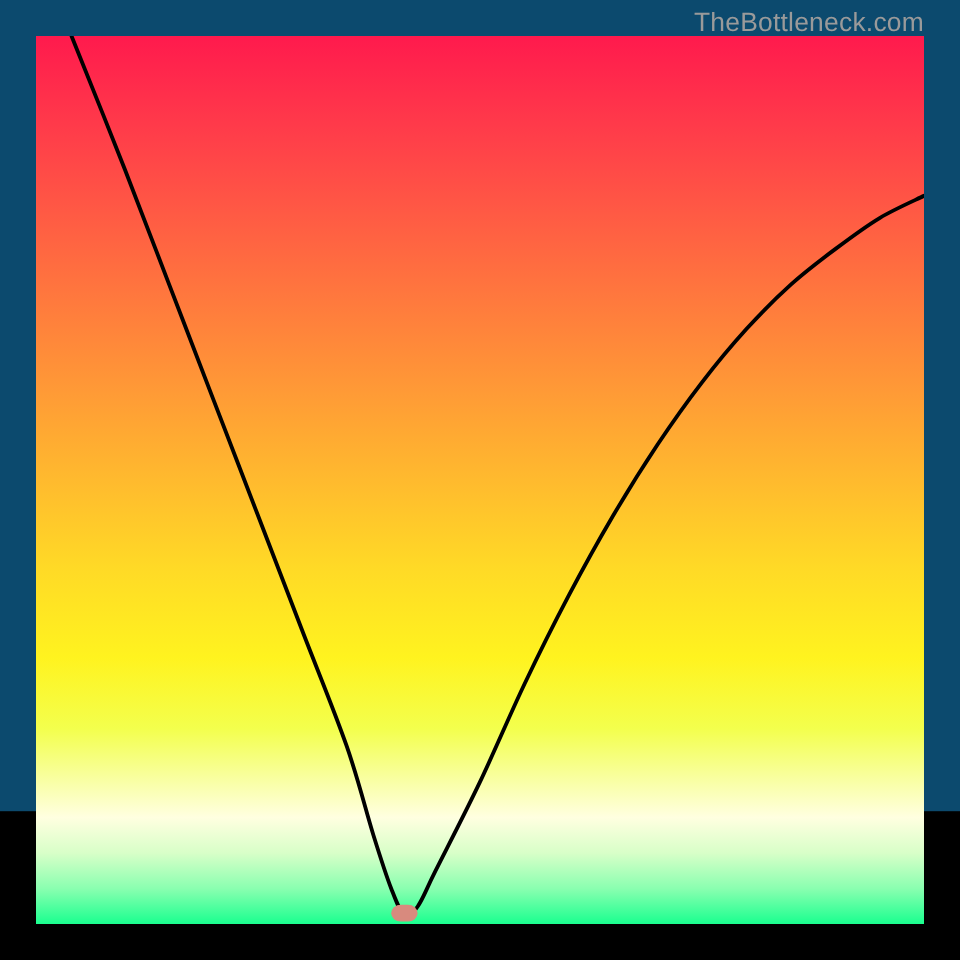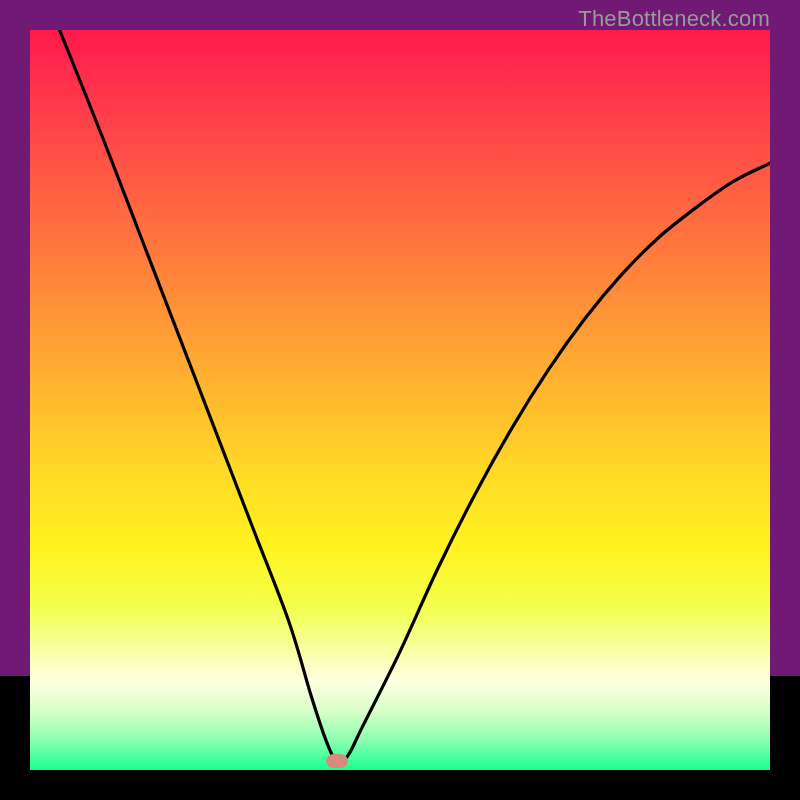"TheBottleneck.com" .frame { background: #701a75 -> #0c4a6e }
